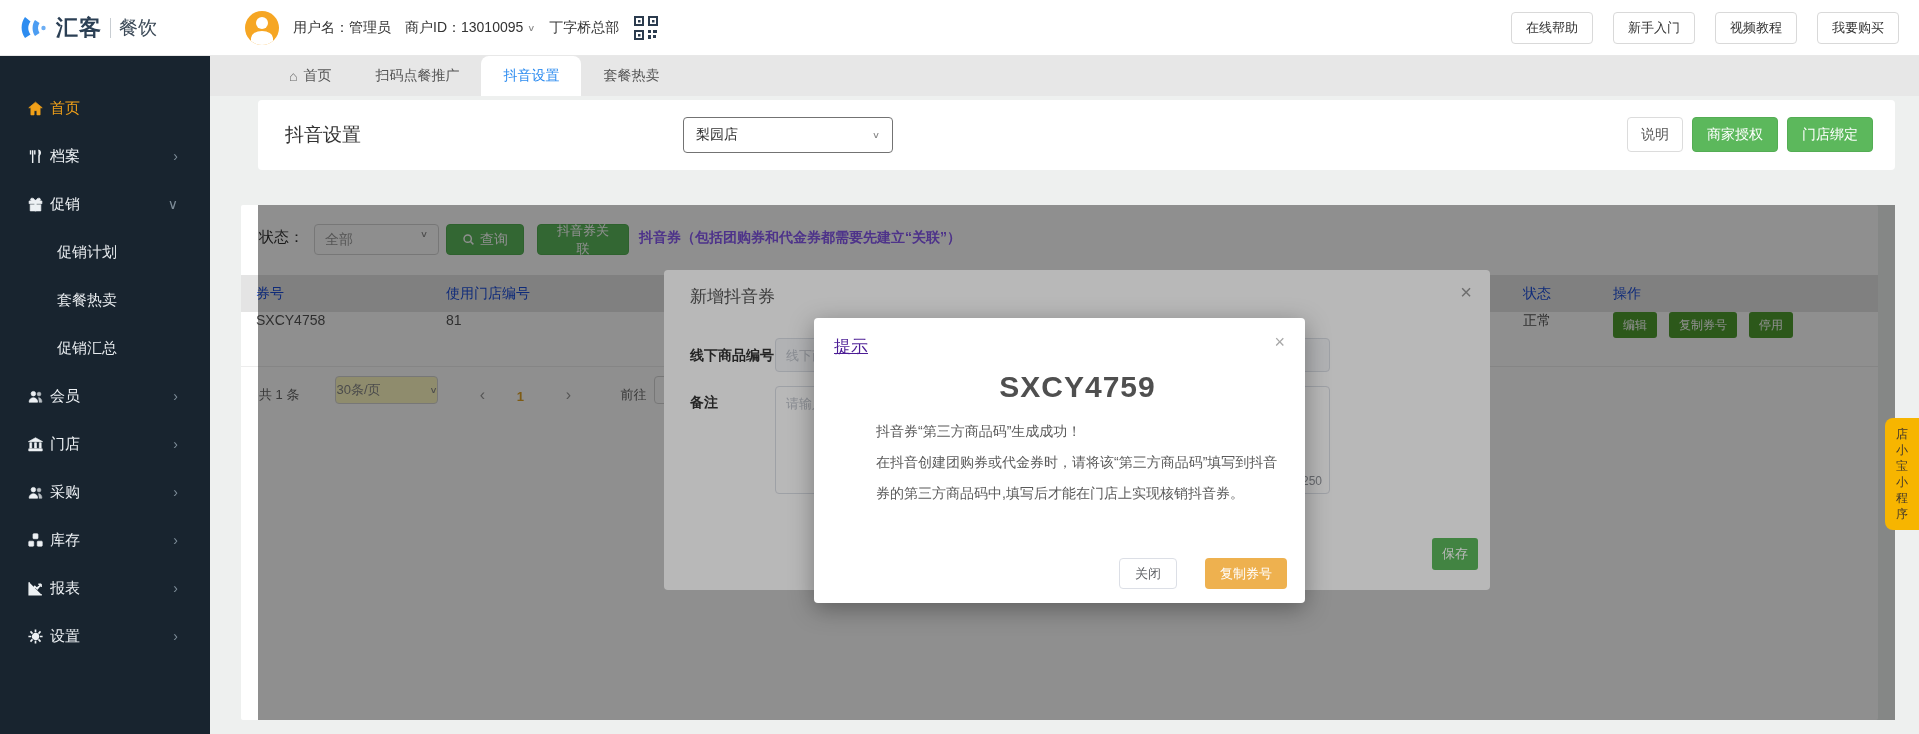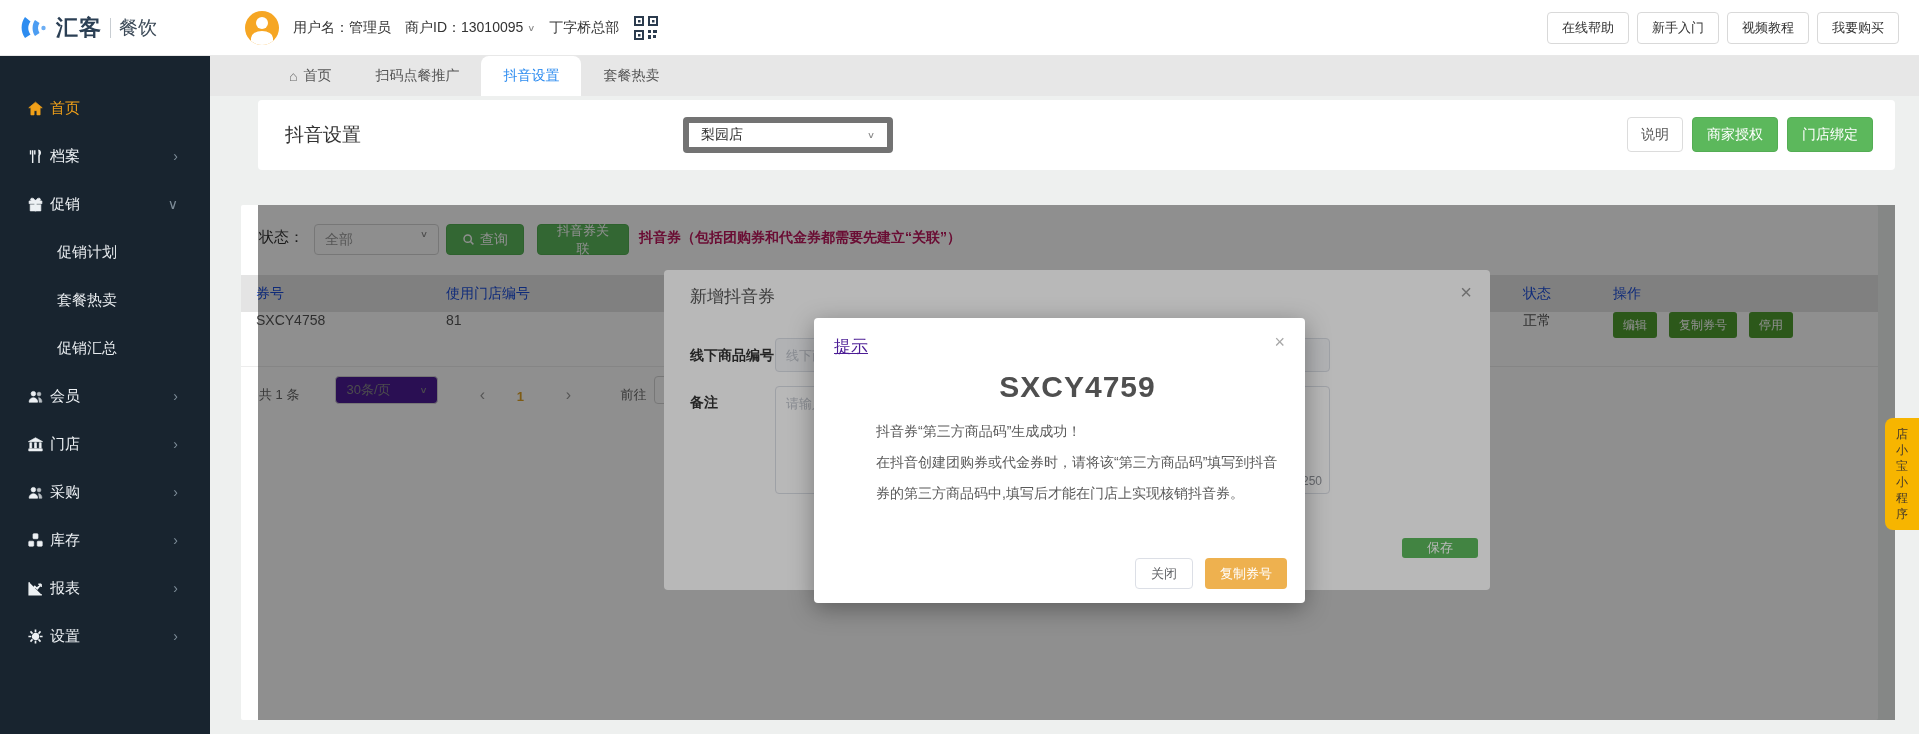"在线帮助" .top-actions { gap: 8px -> 20px }
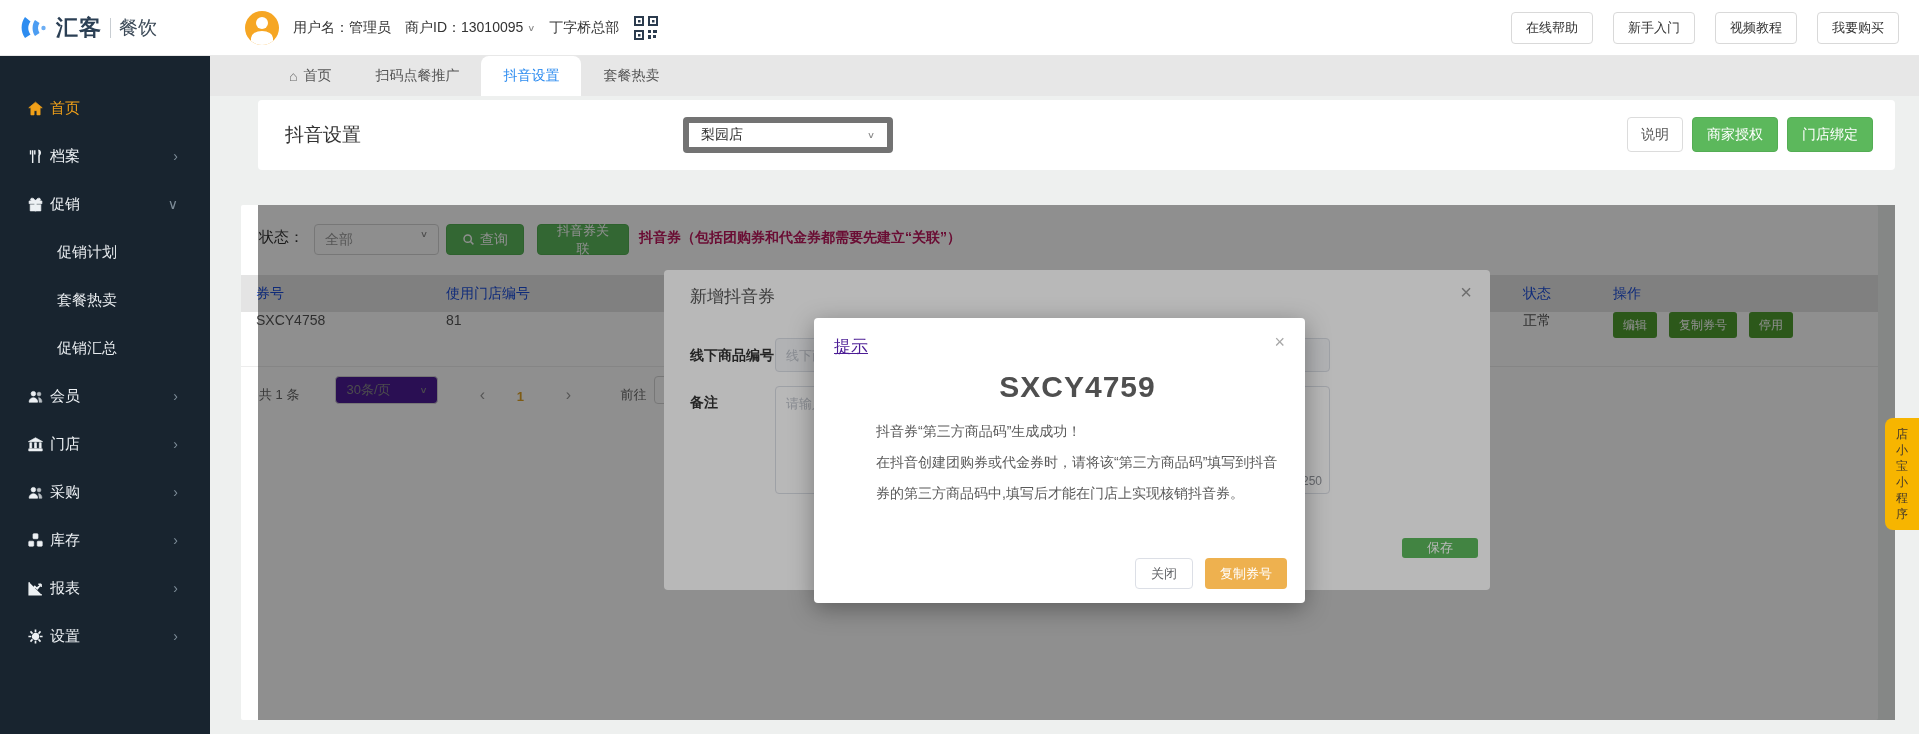"梨园店" .store-select { border: 6px solid #737373 -> 1px solid #737373 }
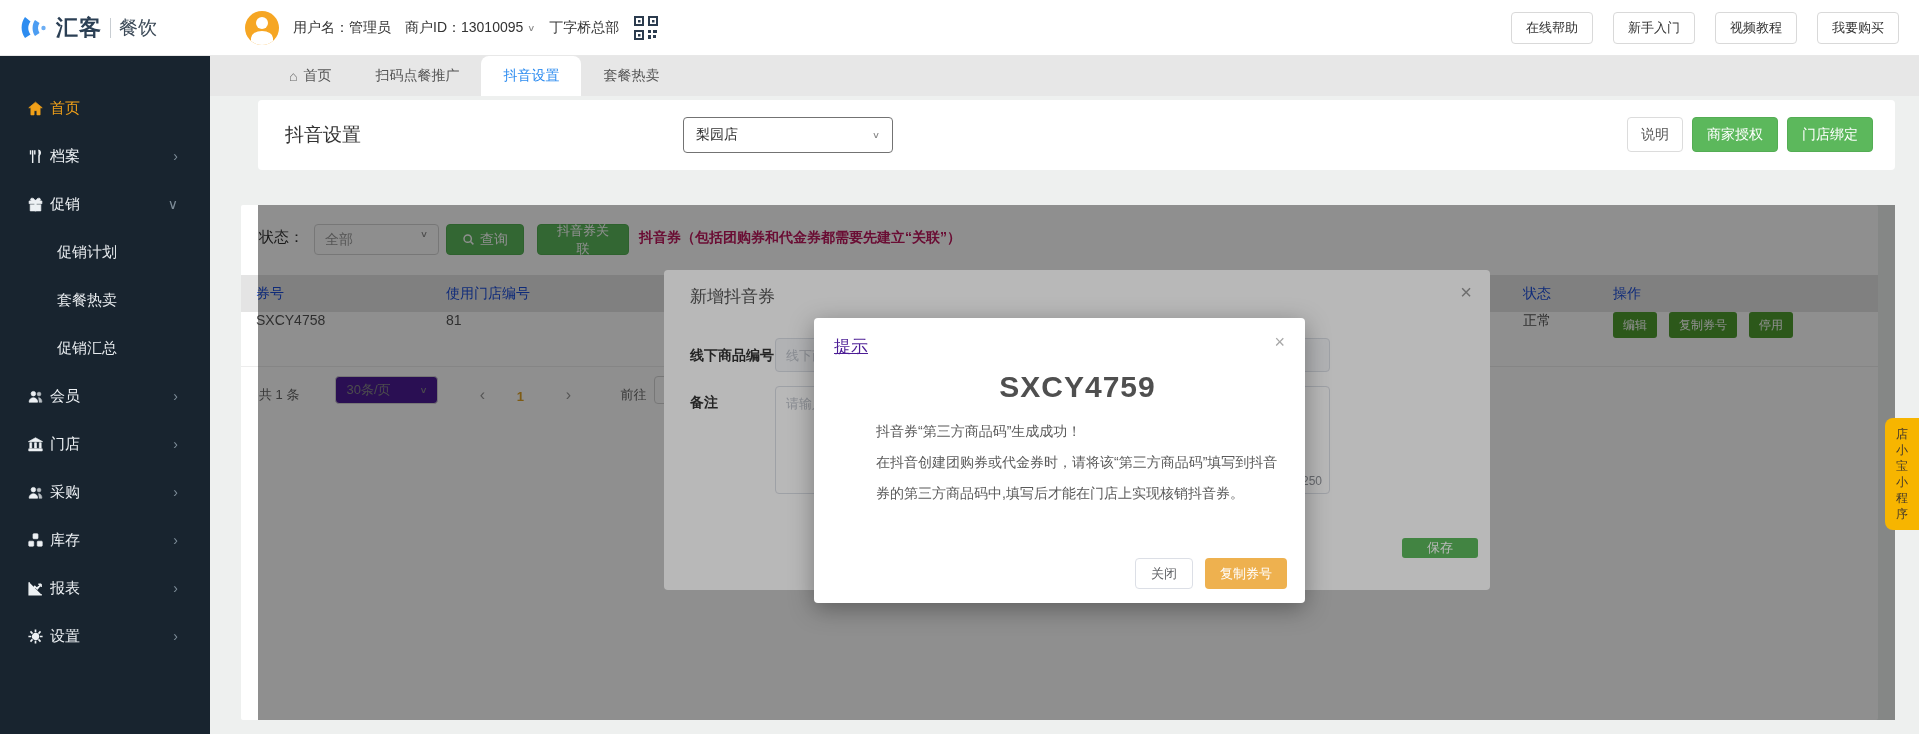"抖音券（包括团购券和代金券都需要先建立“关联”）" .warning { color: #be185d -> #8b5cf6 }
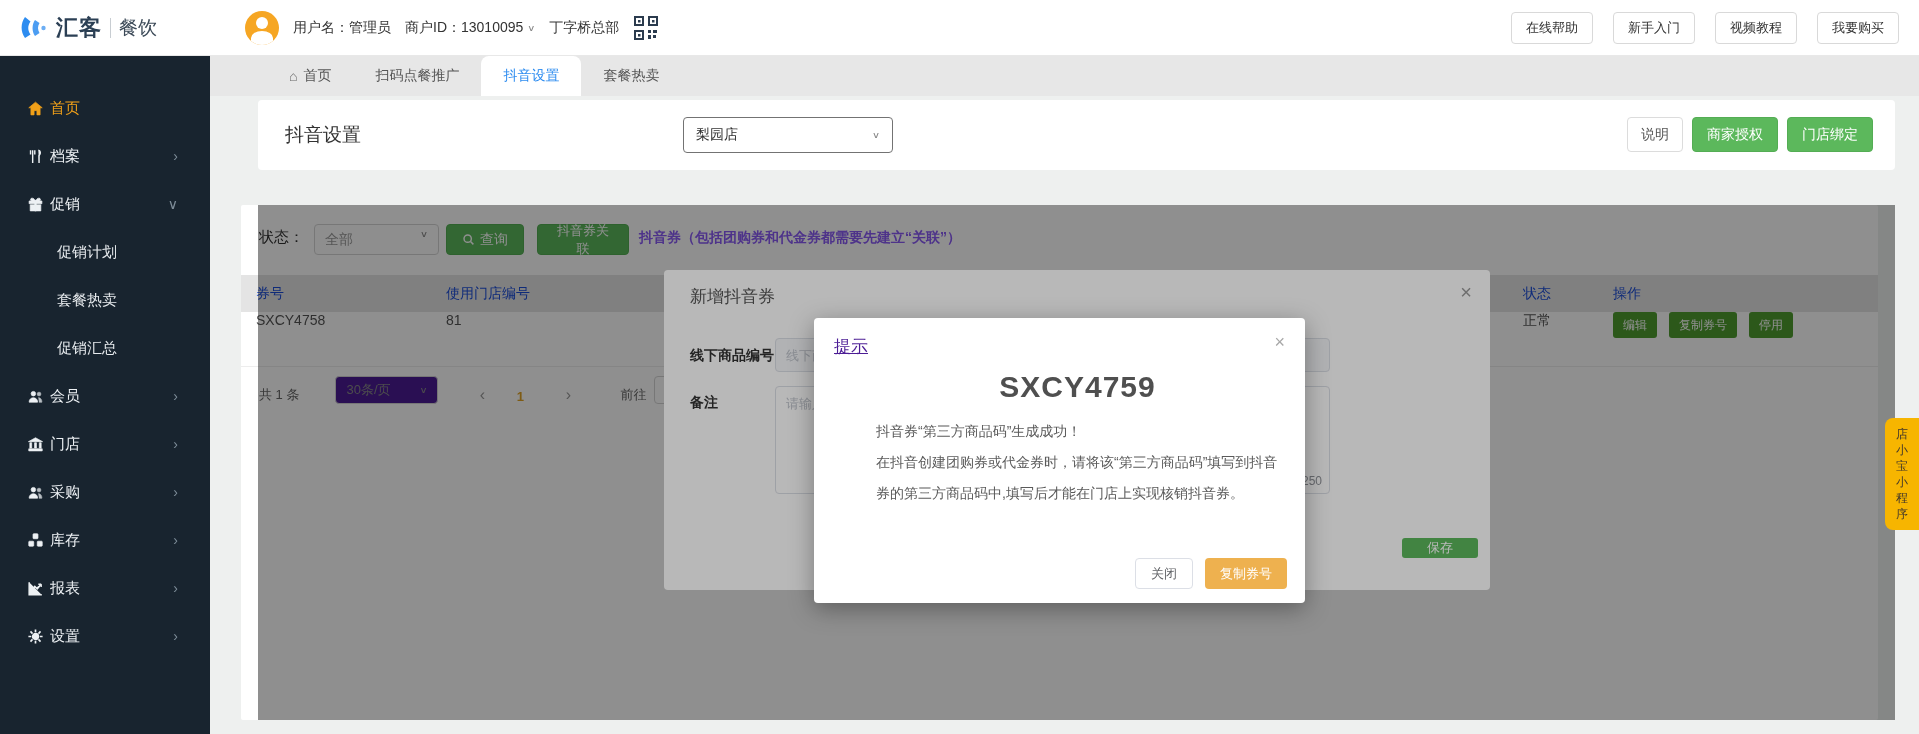"30条/页" .pg-size { background: #4c1d95 -> #fef9c3; padding: 0 10px -> 0 0 }
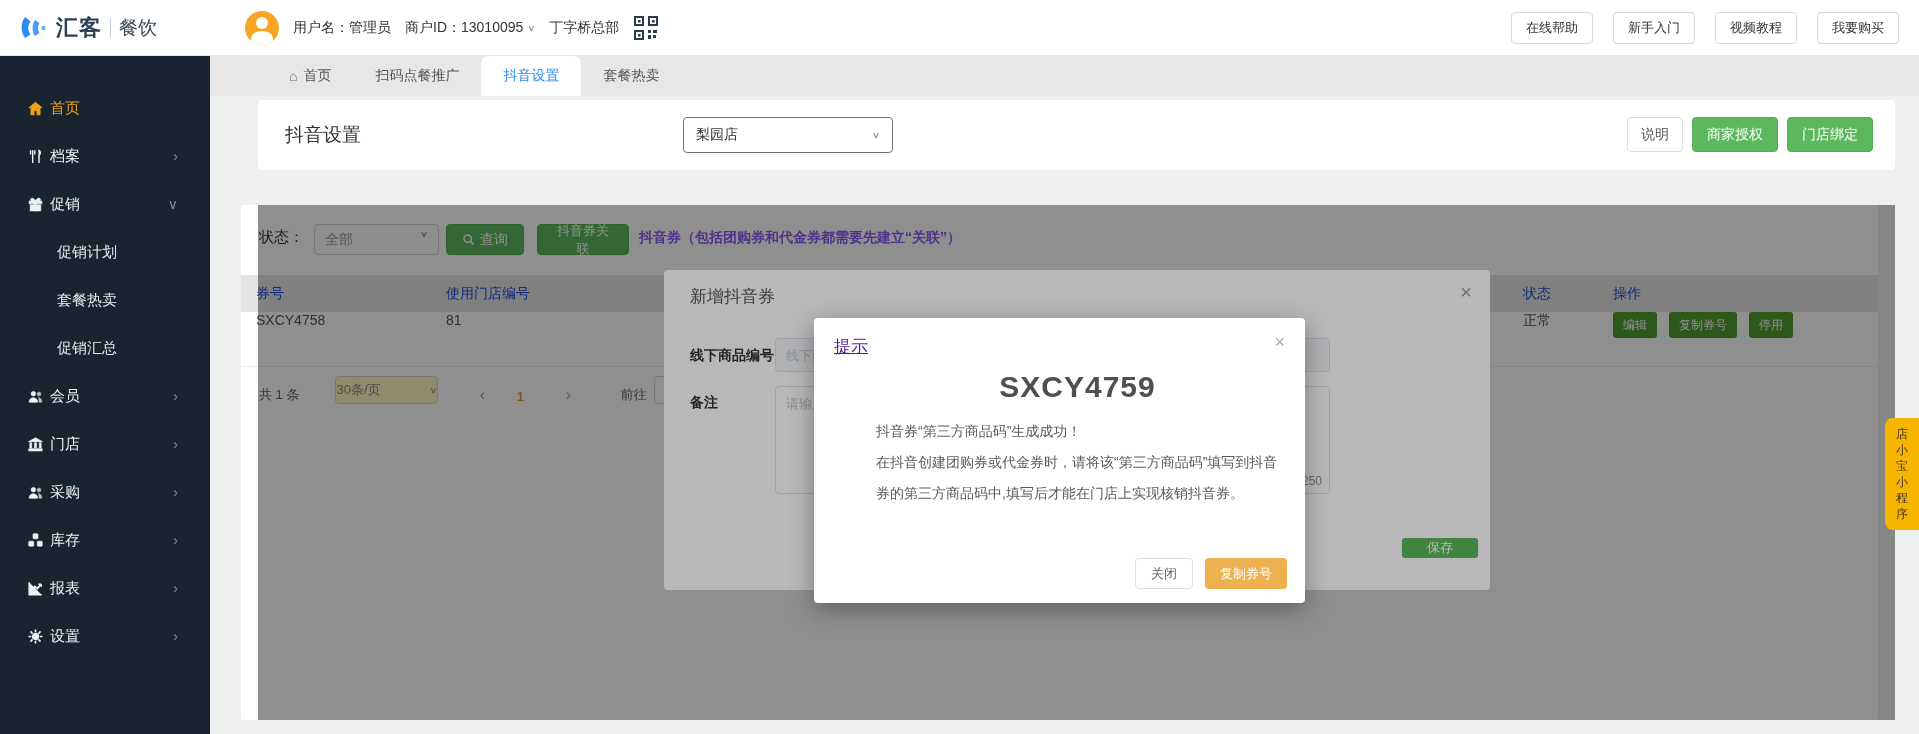"保存" .btn-save { height: 20px -> 32px; padding: 0 25px -> 0 10px }
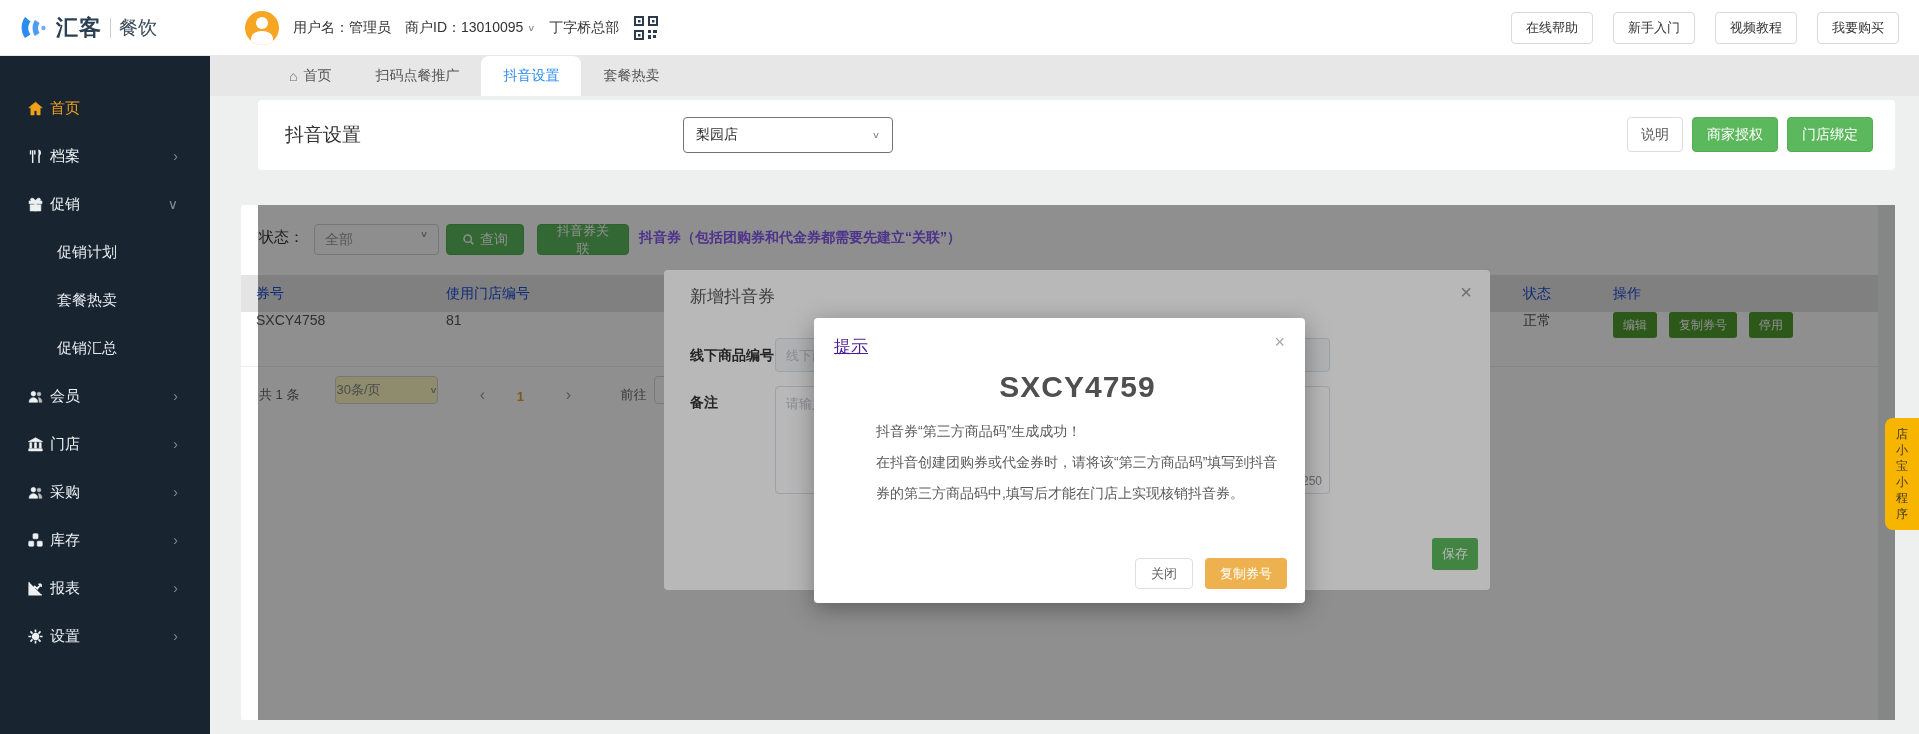"关闭" .alert-footer { gap: 12px -> 28px }
